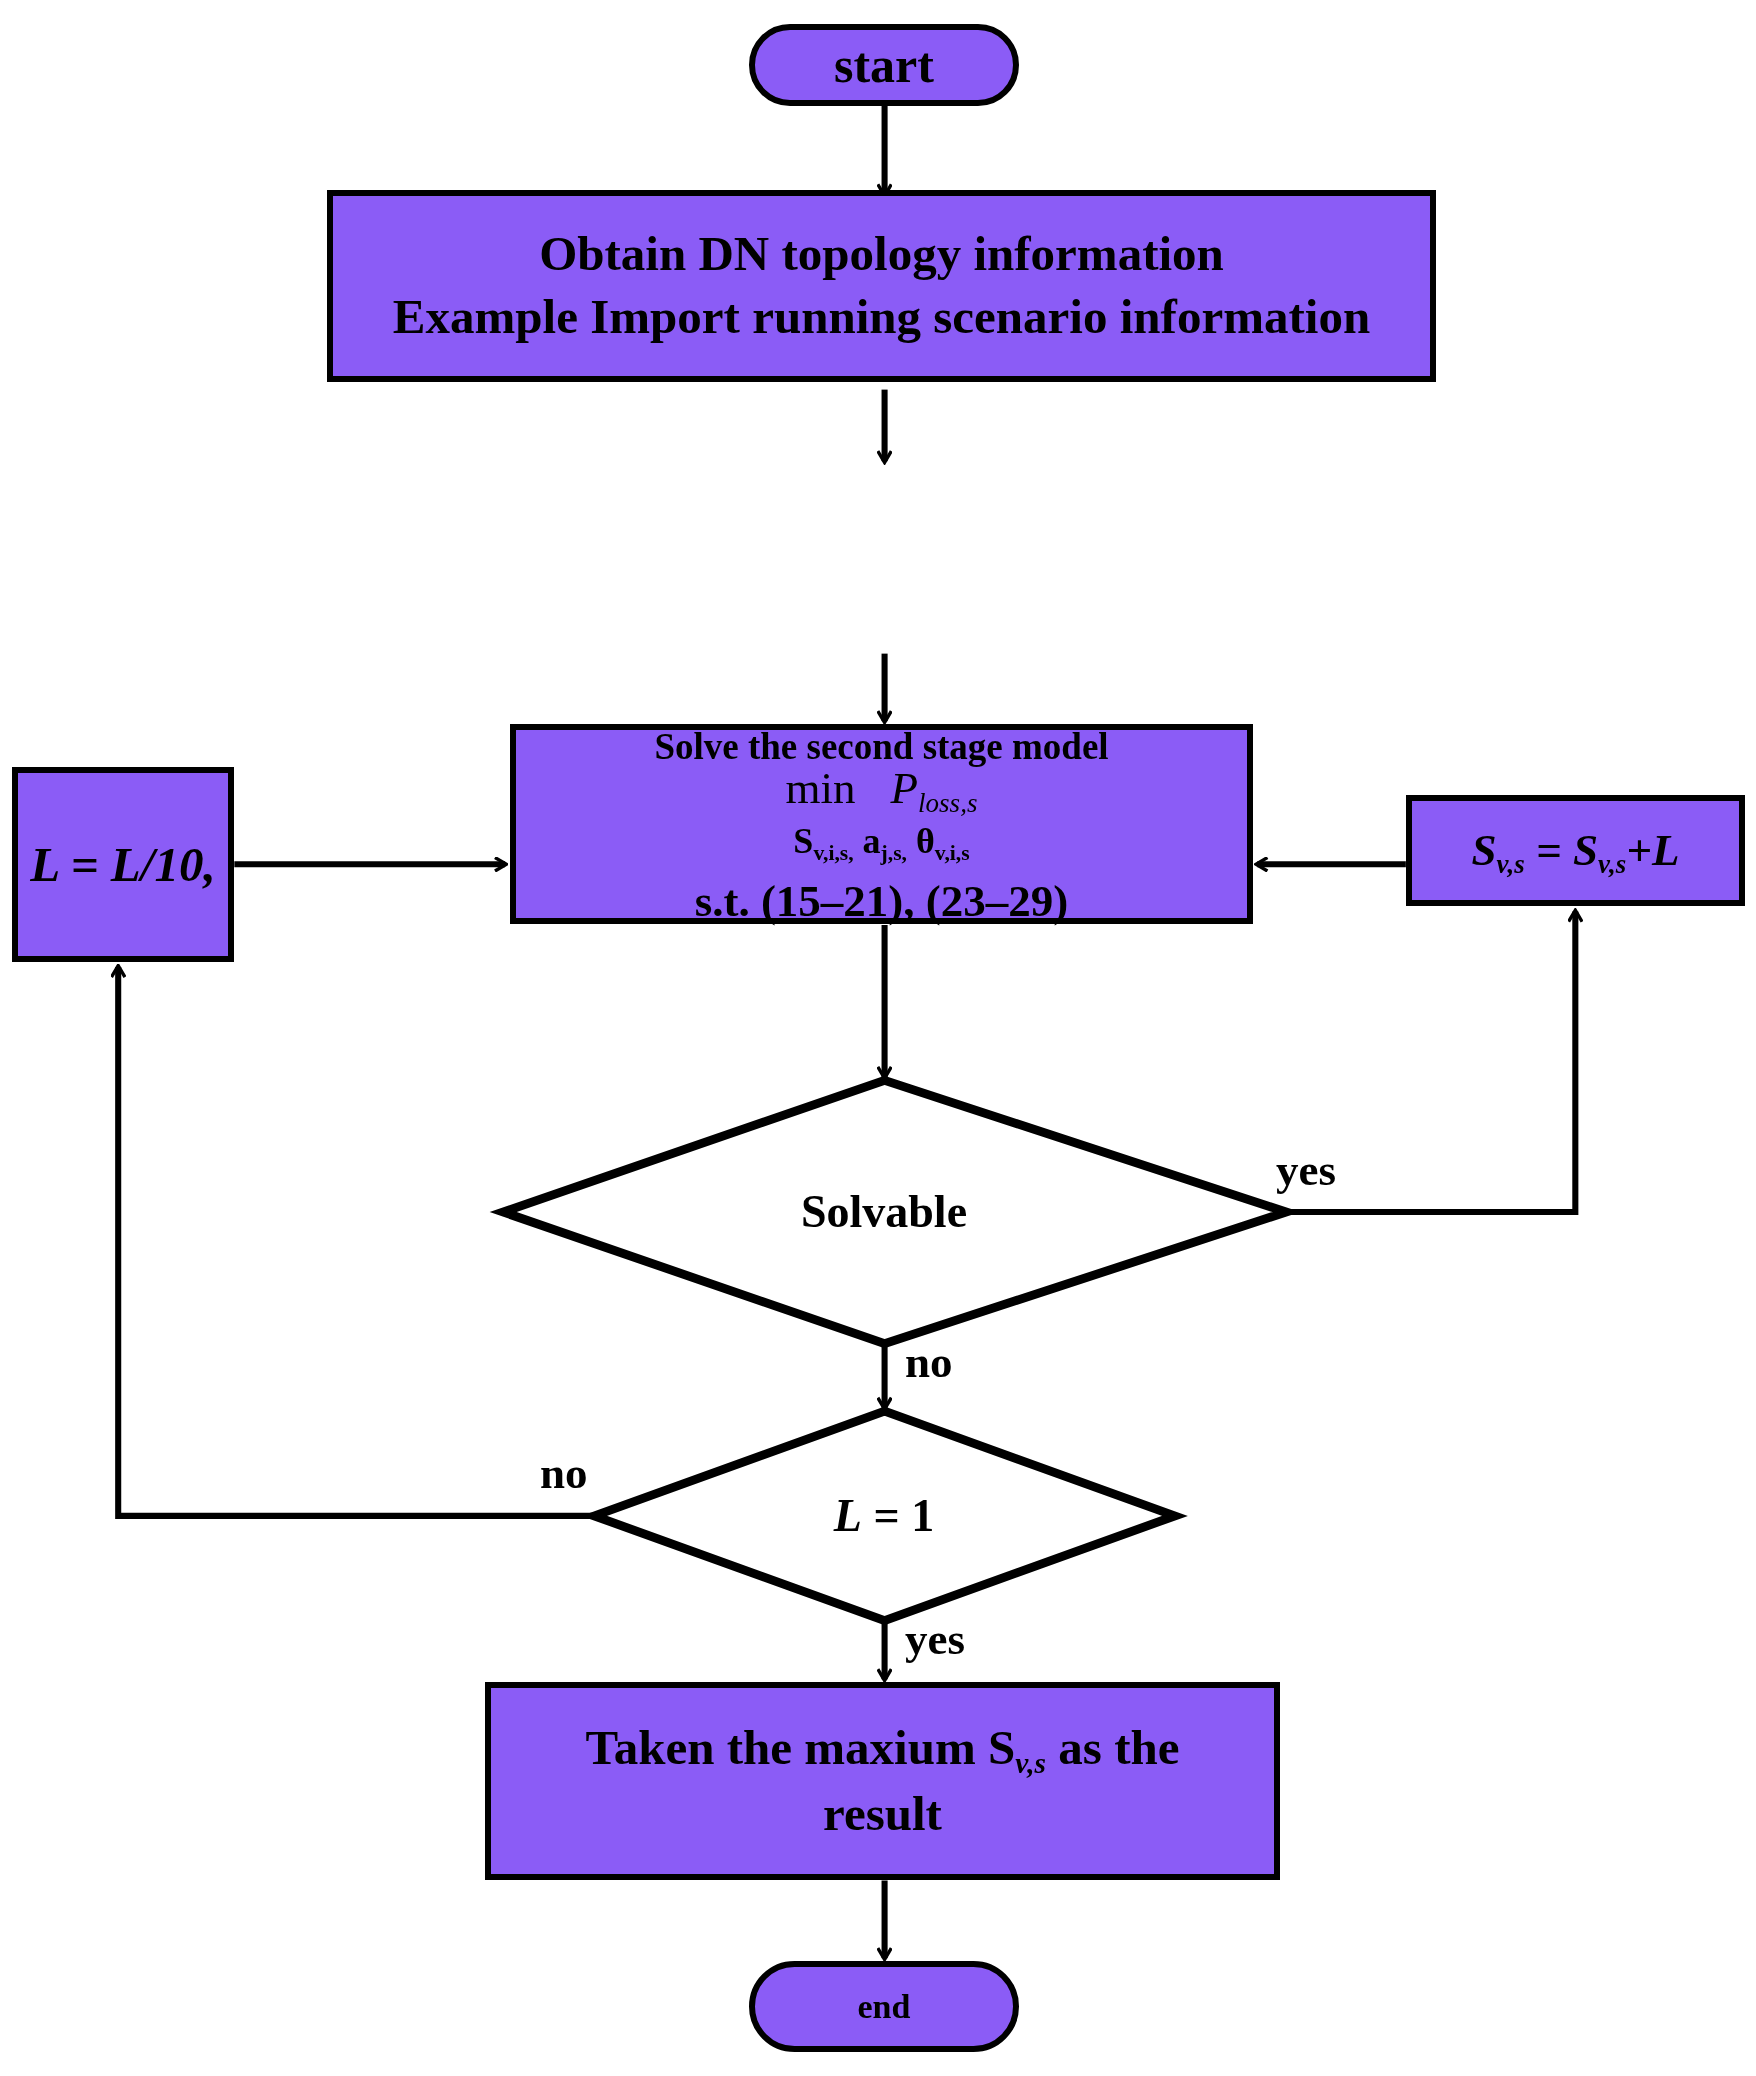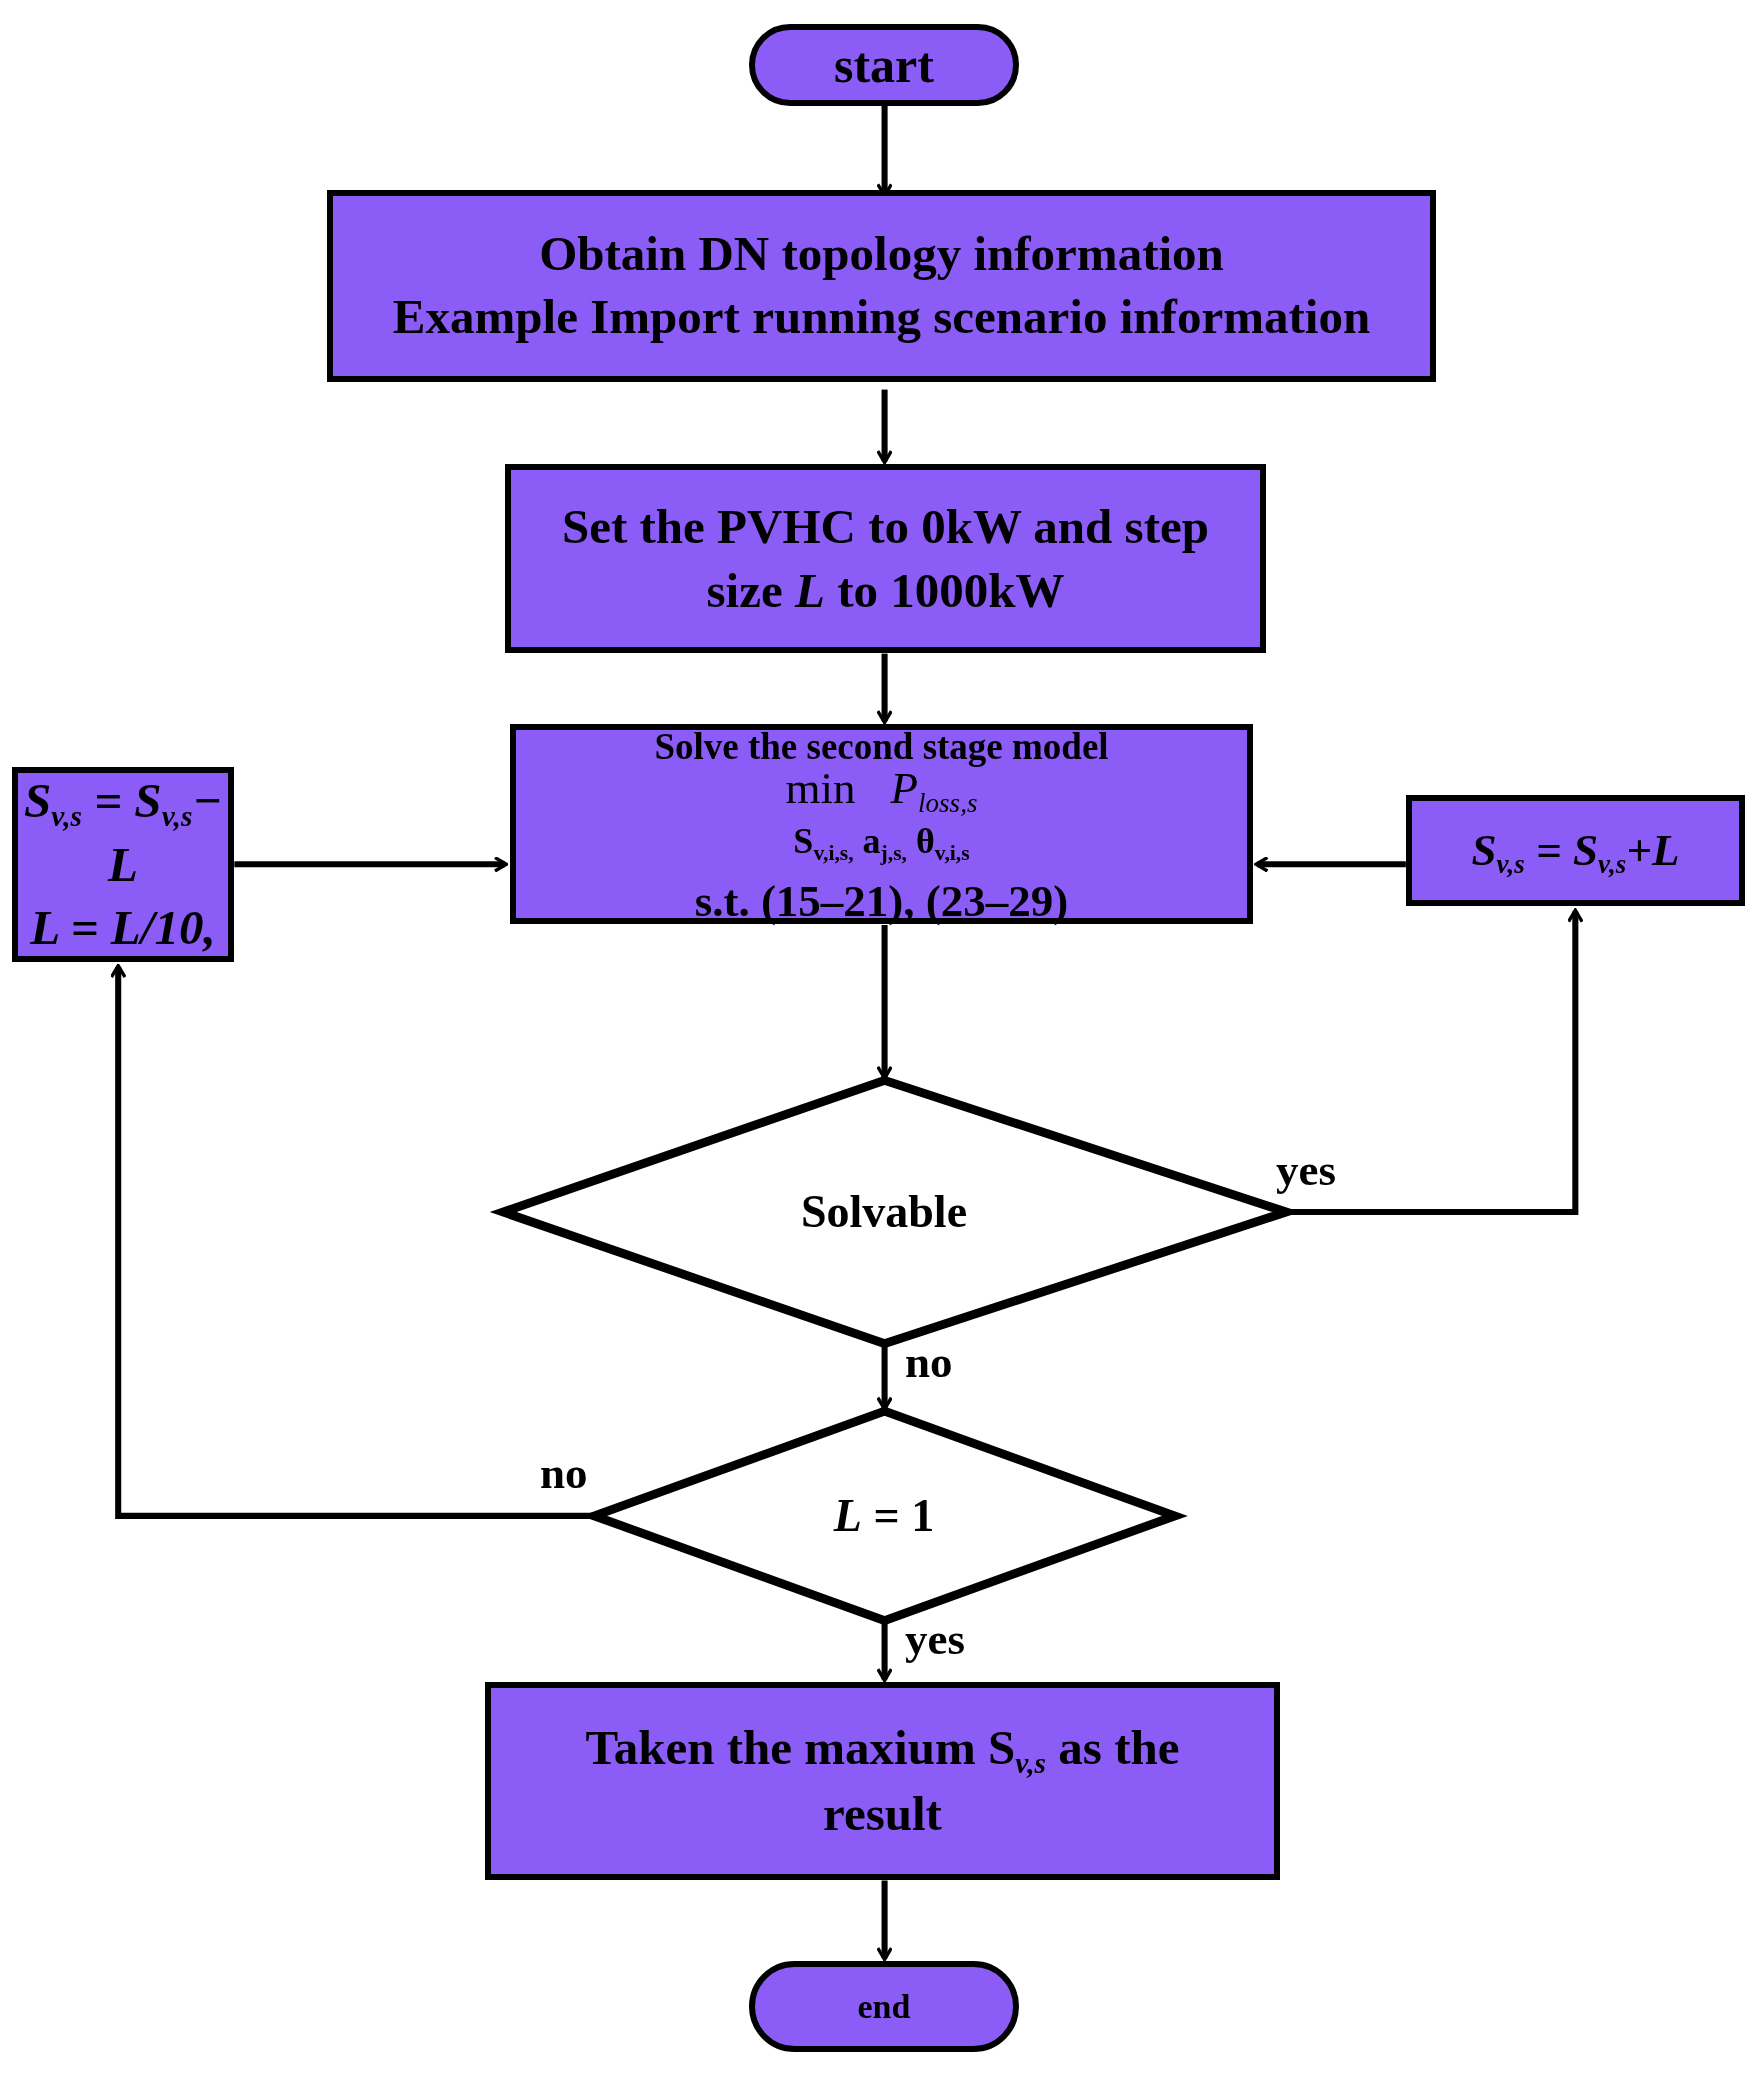"Set the PVHC to 0kW" div.node { html: <div> <div> <span>Set the PVHC to 0kW and step</span> <span><span>size </span><span>L</span><span> to 1000kW</span></span> </div> </div> -> none }
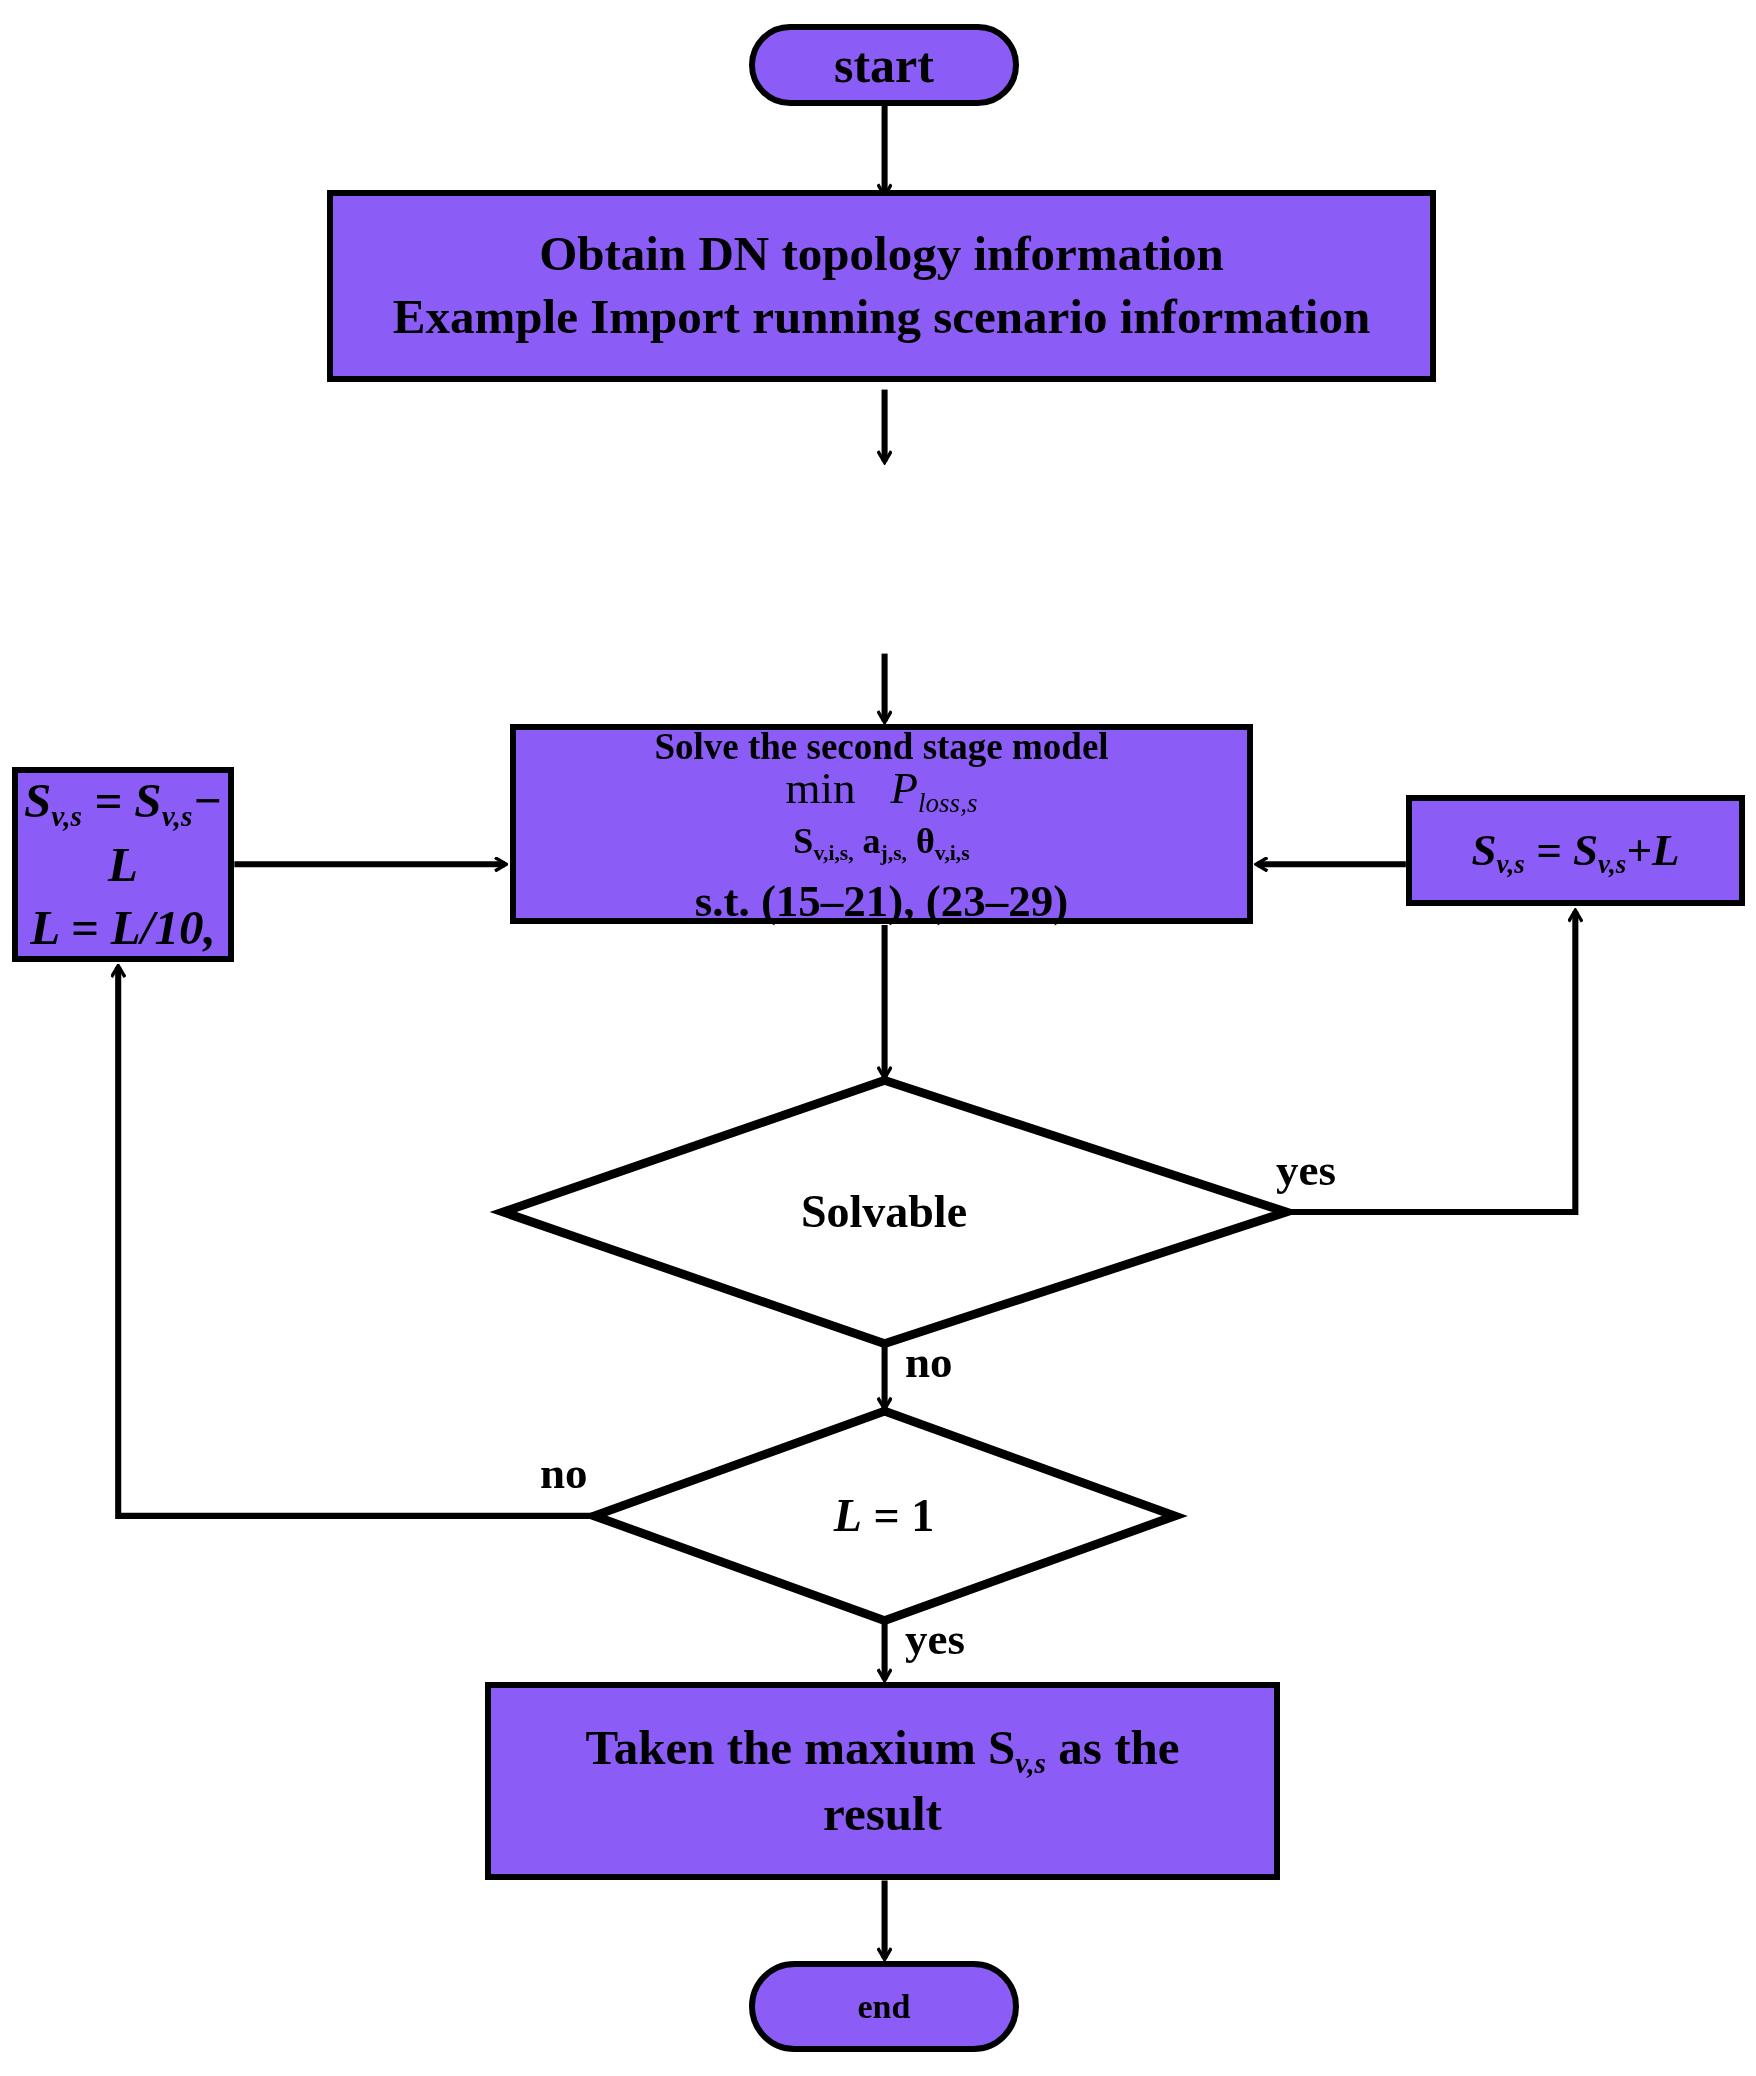"Sv,s = Sv,s− L" span.row { html: <span><span>S</span><sub>v,s</sub><span> = </span><span>S</span><sub>v,s</sub><span>− L</span></span> -> none }
